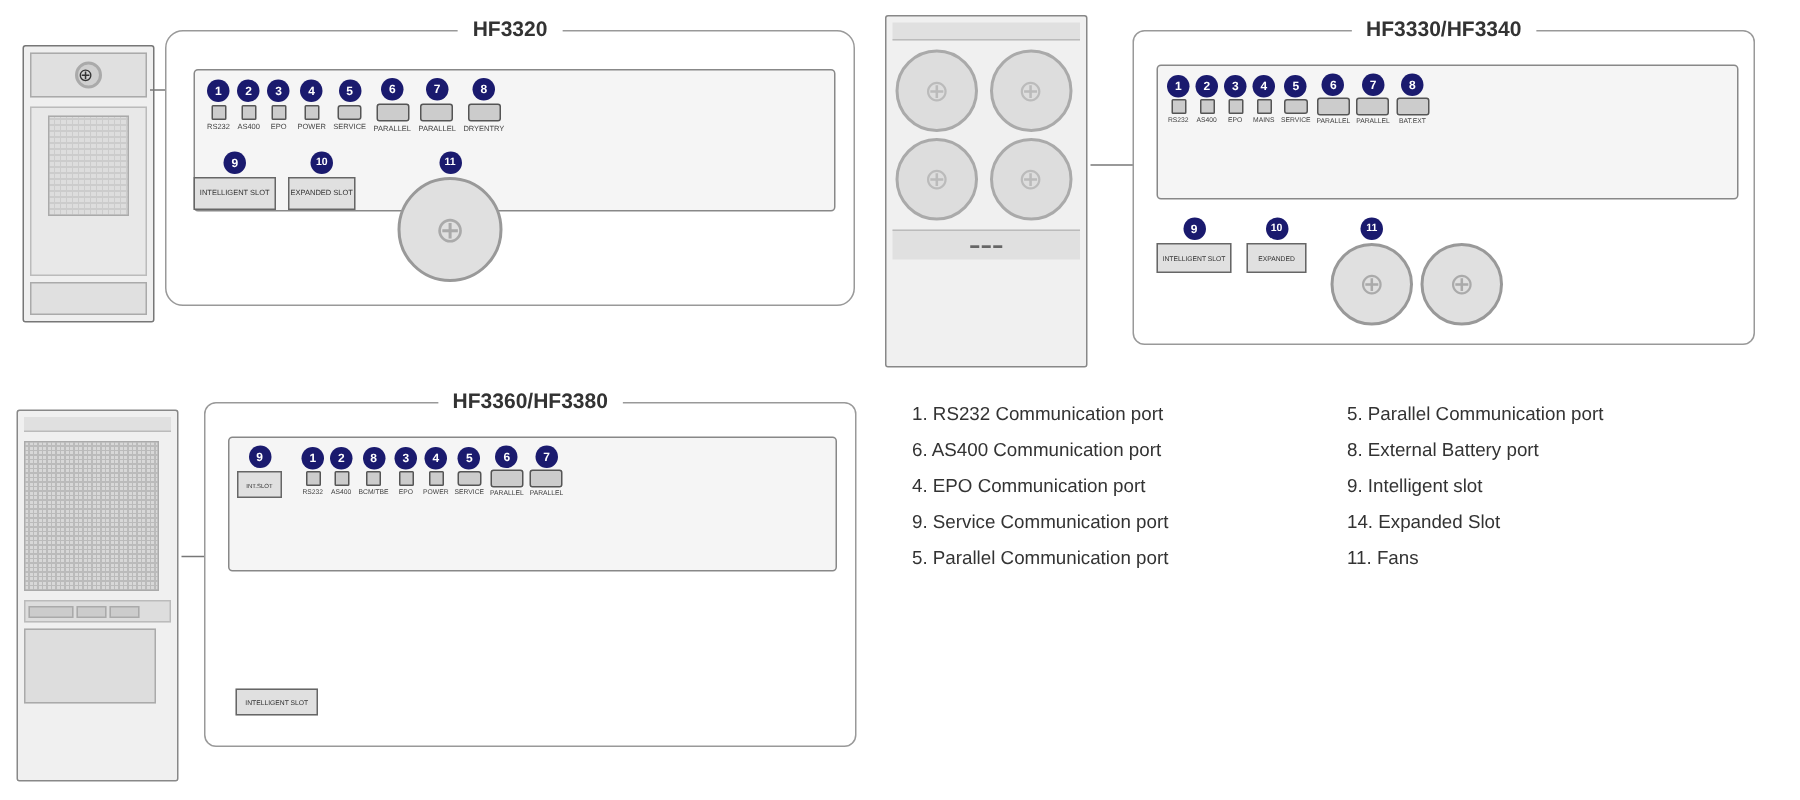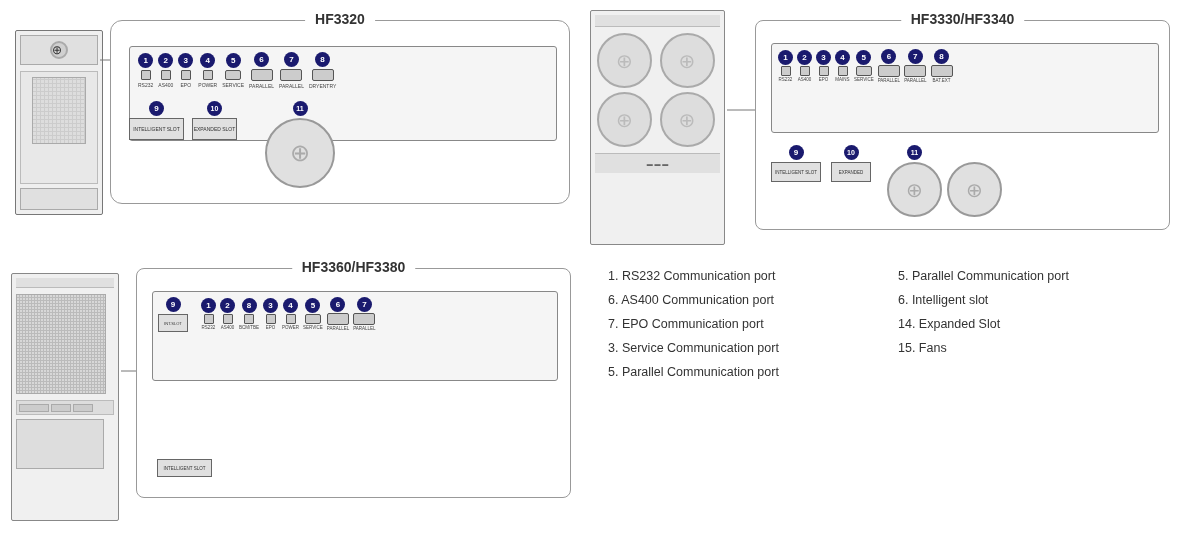"8. External Battery port" div.legend-item { html: none -> <div>8. External Battery port</div> }
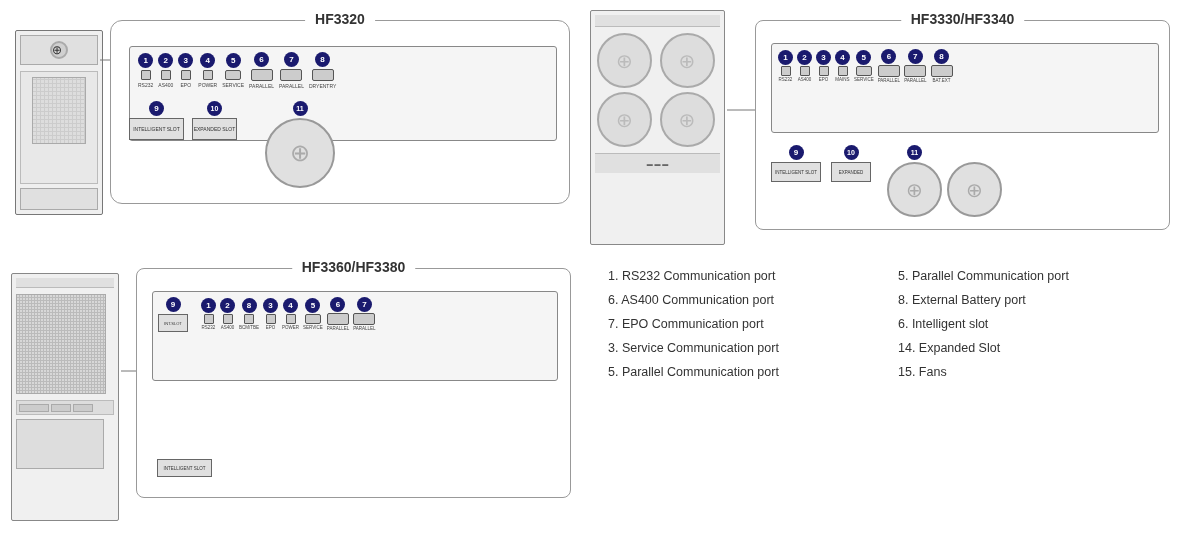"7. EPO Communication port" div.legend-item { text: 7 -> 4 }
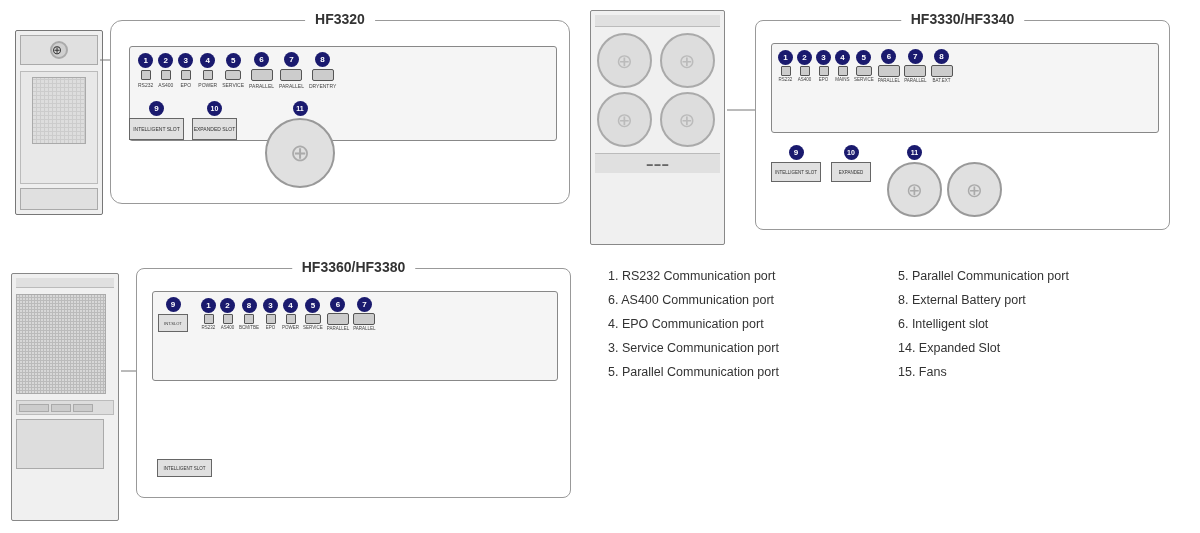"6. Intelligent slot" div.legend-item { text: 6 -> 9 }
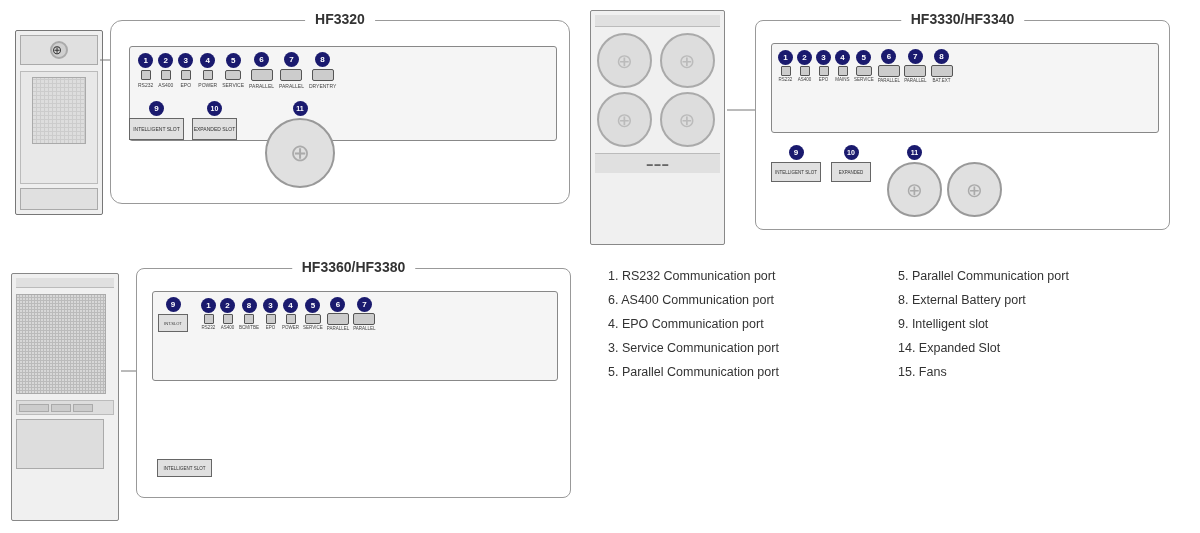"3. Service Communication port" div.legend-item { text: 3 -> 9 }
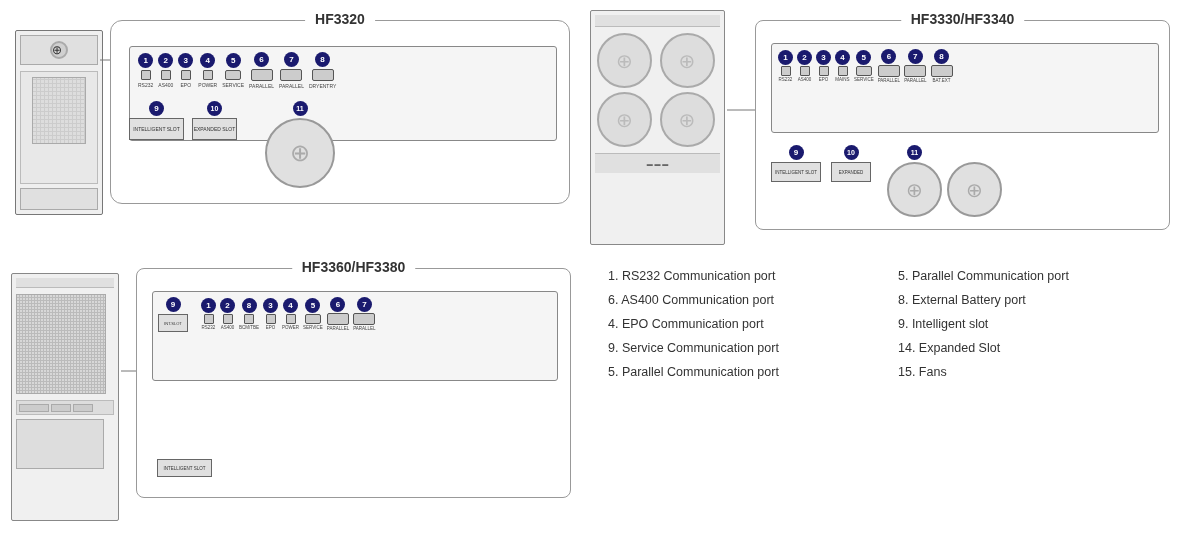"15. Fans" div.legend-item { text: 15 -> 11 }
